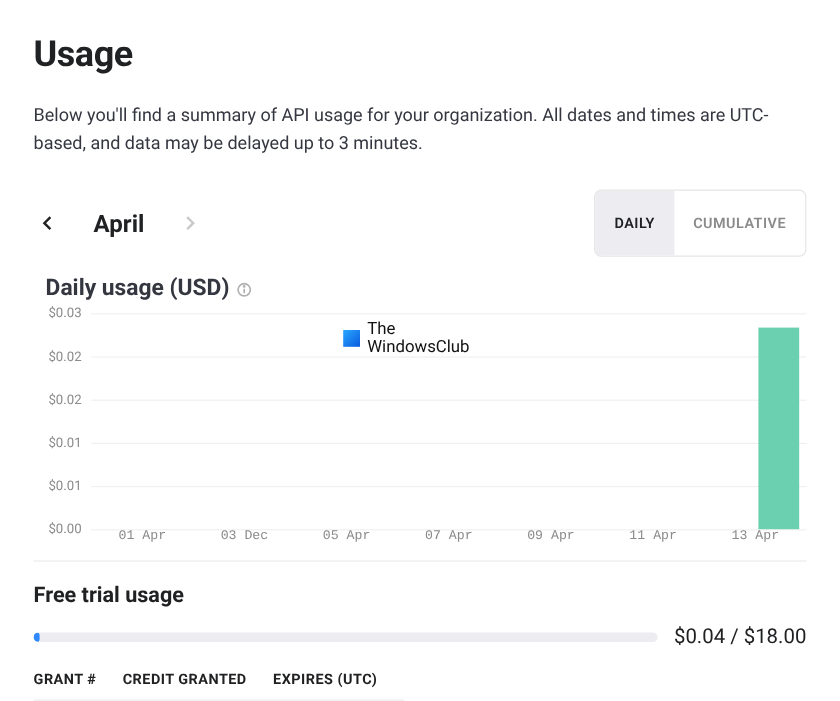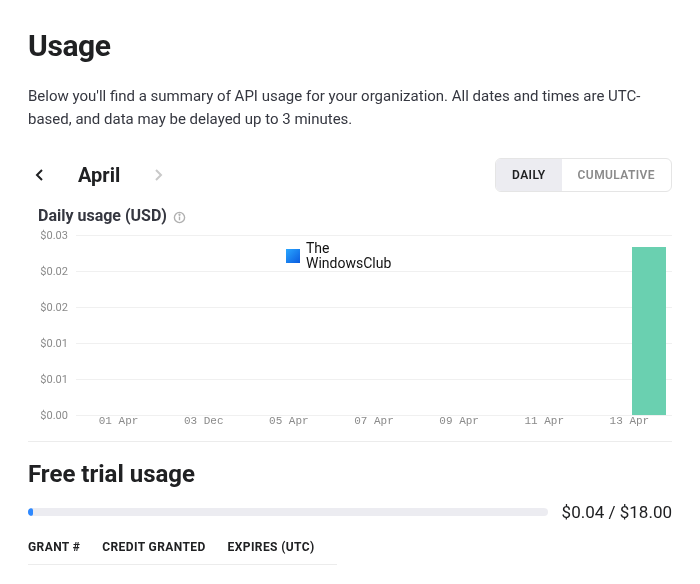"DAILY" .toggle div { padding: 9px 16px -> 20px 16px }
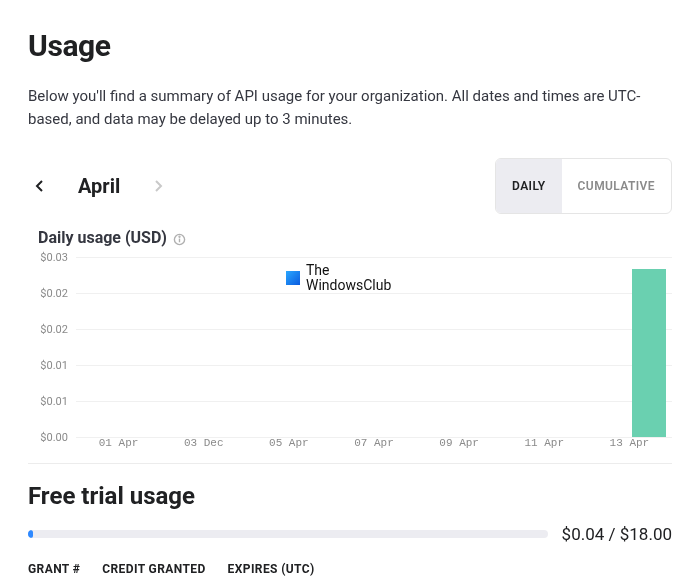"Daily usage (USD)" .chart-title { font-size: 16px -> 19px }
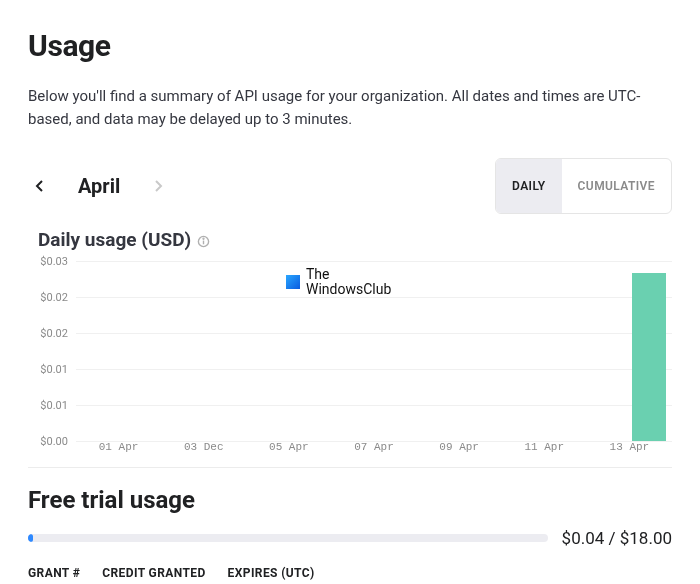"Free trial usage" h2.ft { font-size: 24px -> 18px }
